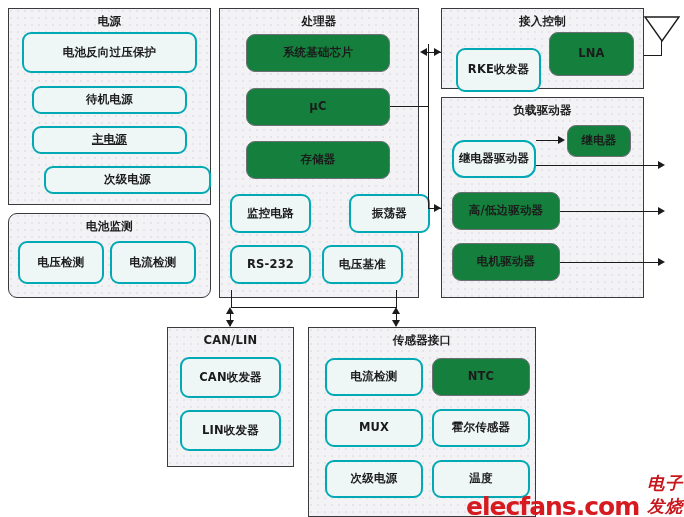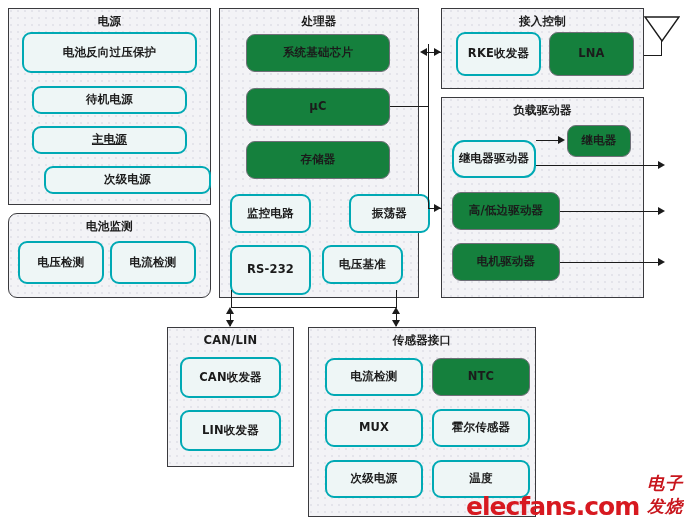"RKE收发器" div.blk { top: 32px -> 48px }
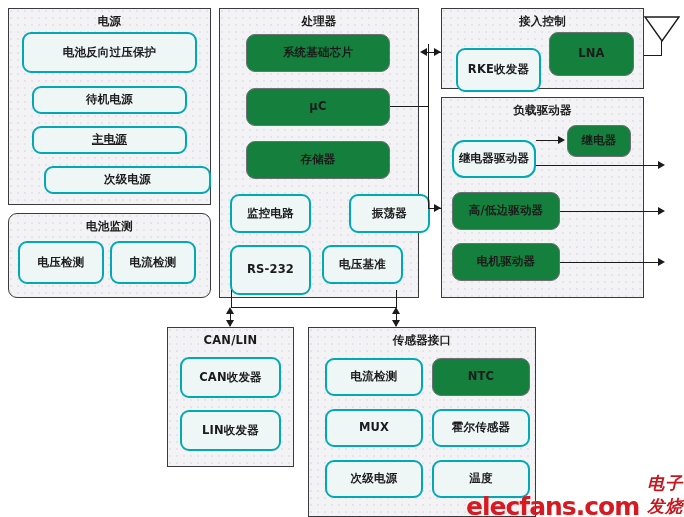"RS-232" div.blk { height: 50px -> 39px }
